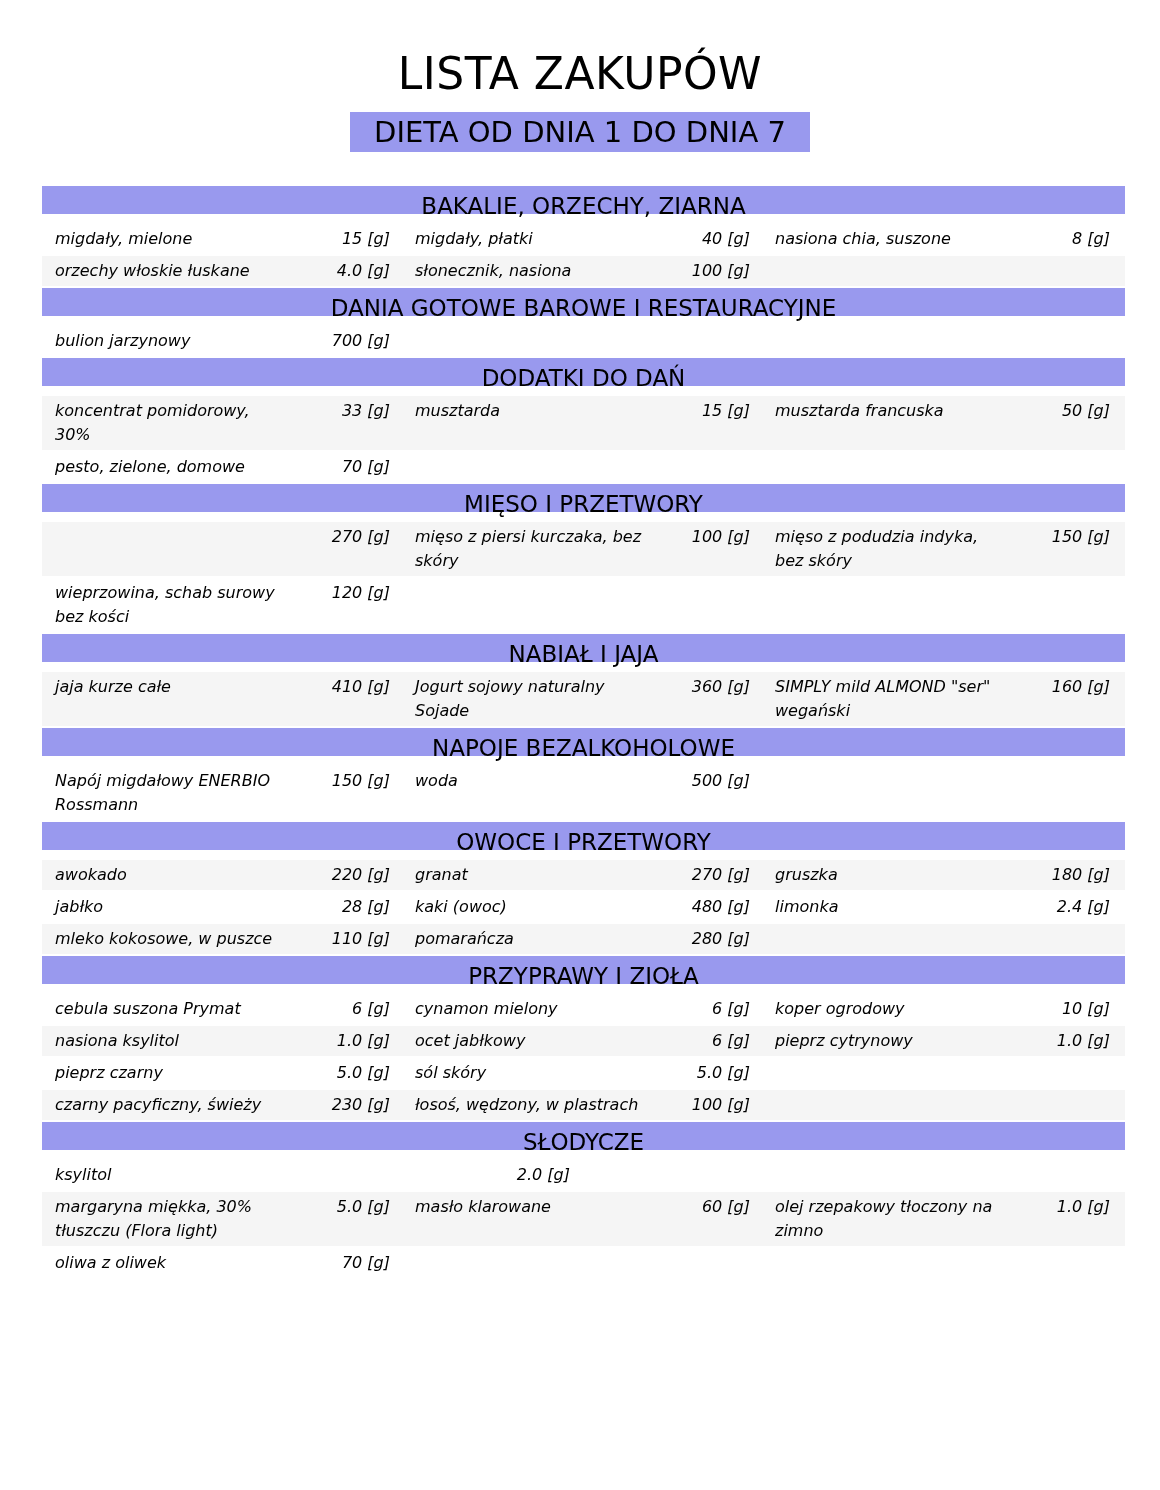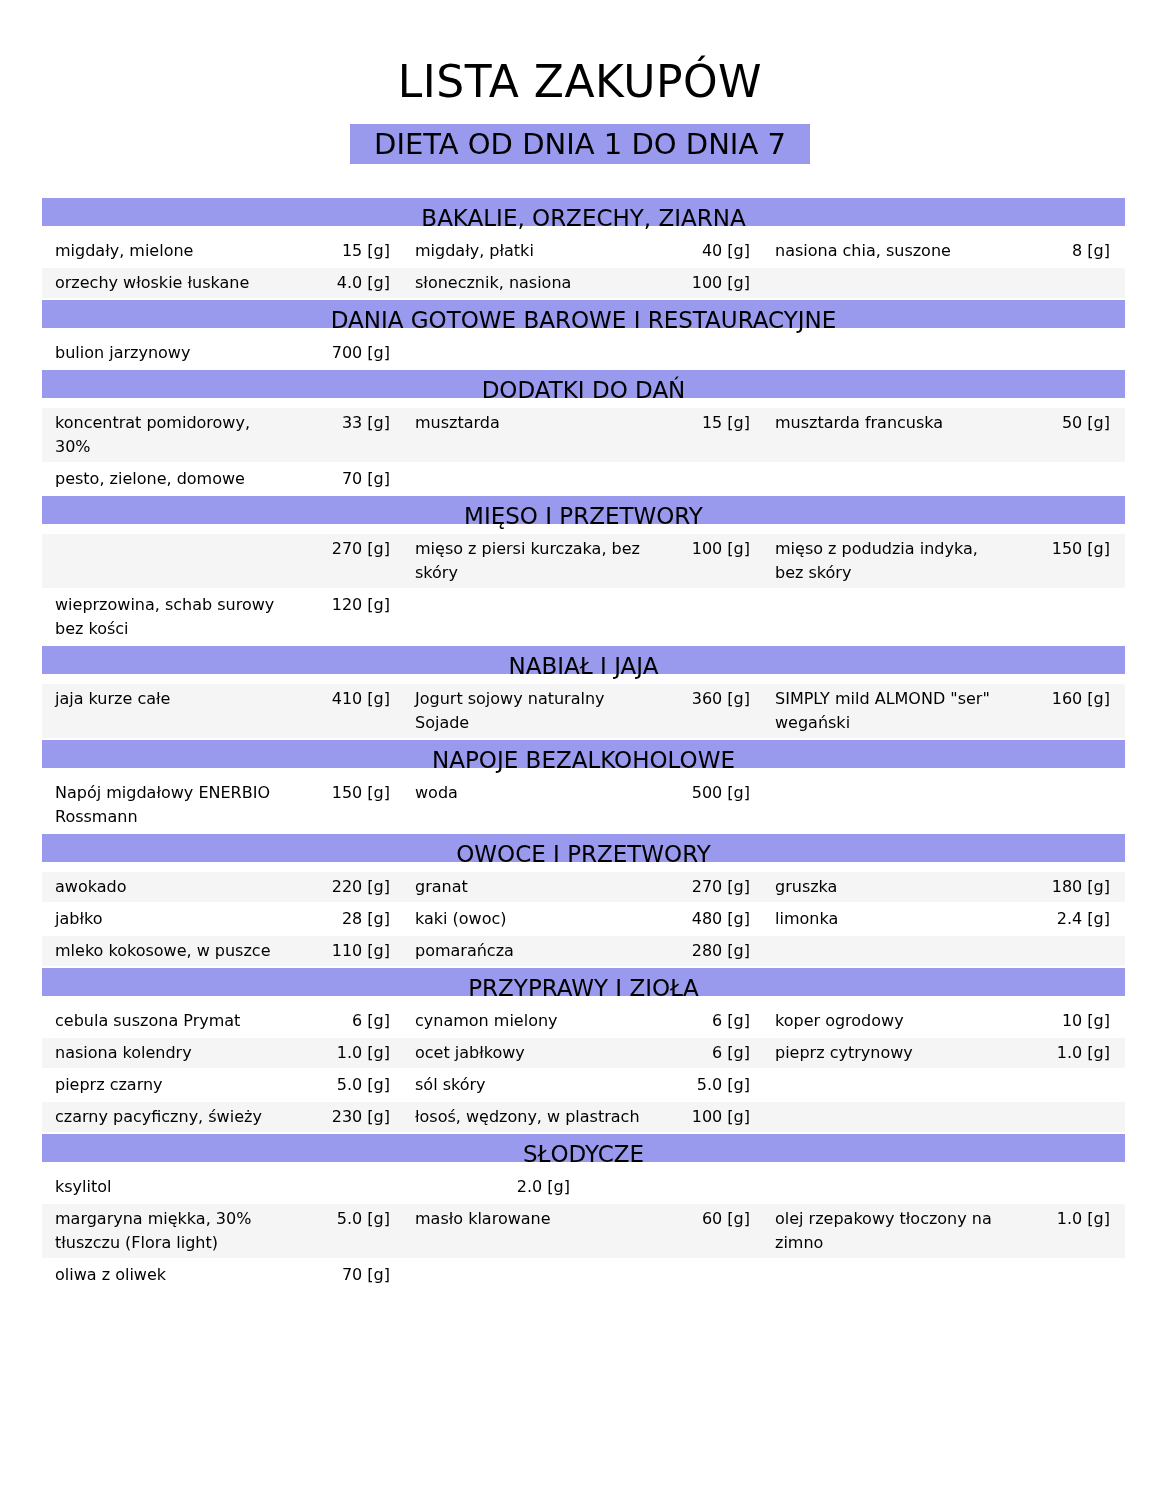"LISTA ZAKUPÓW" .page-title { margin: 16px -> 8px }
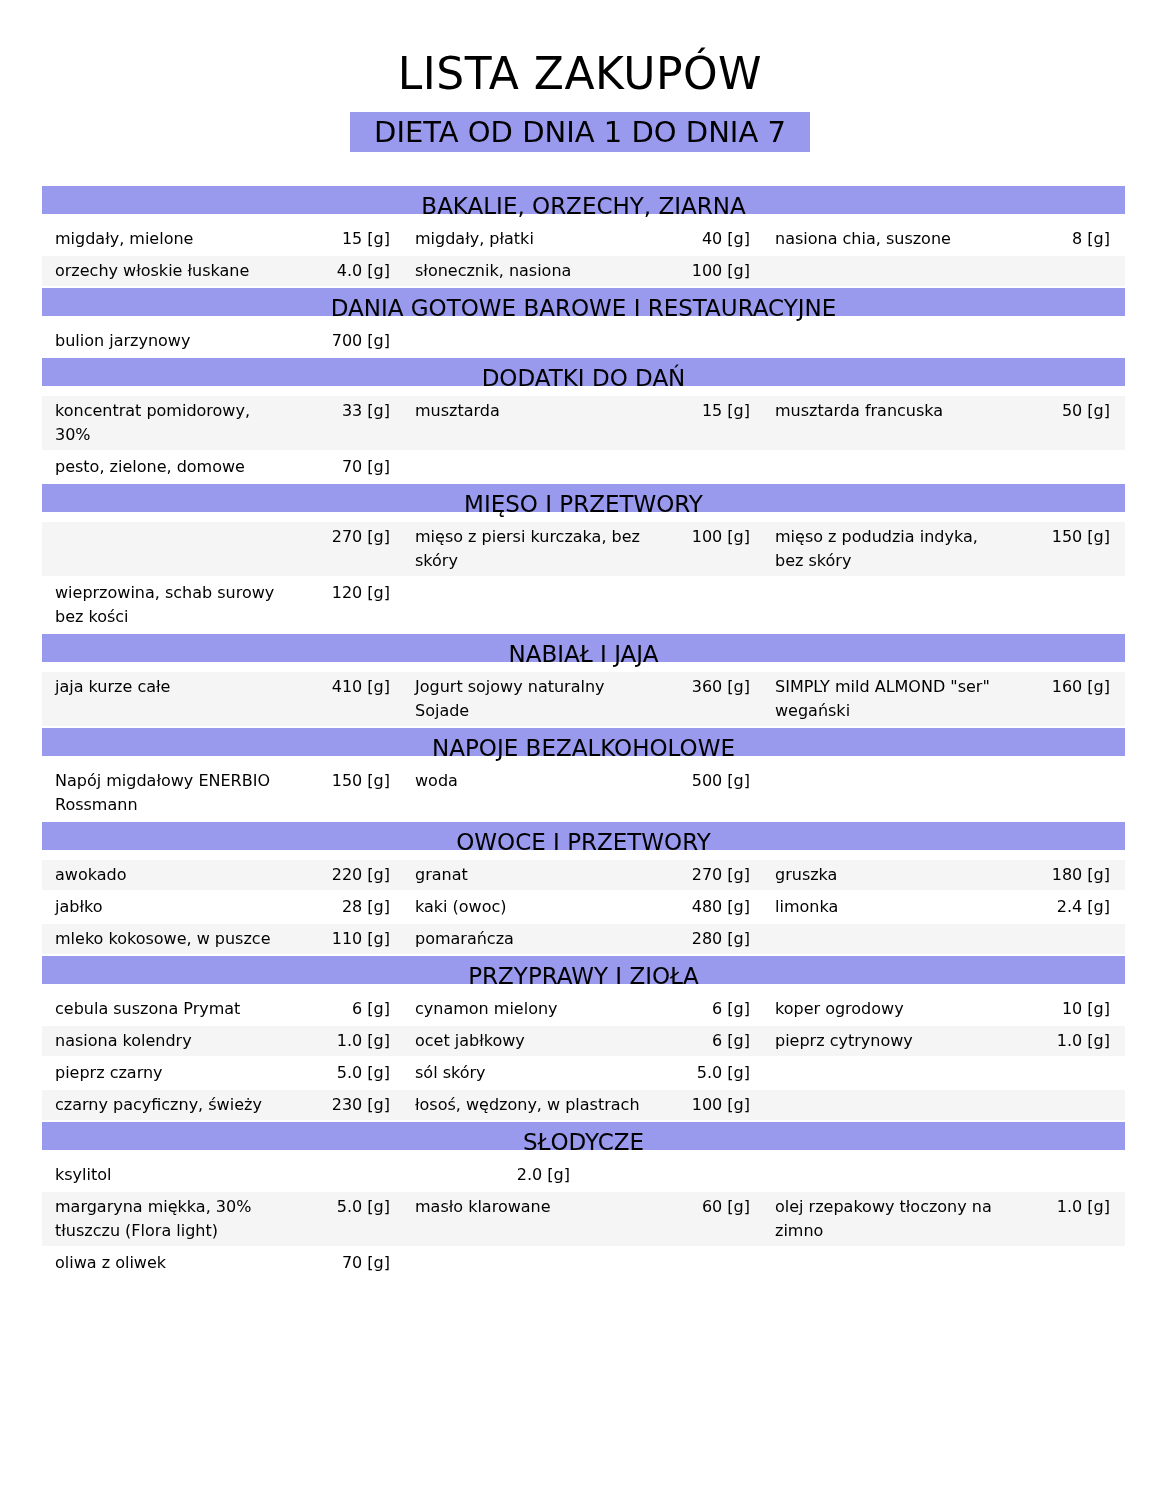"migdały, mielone" .cell { font-style: none -> italic }
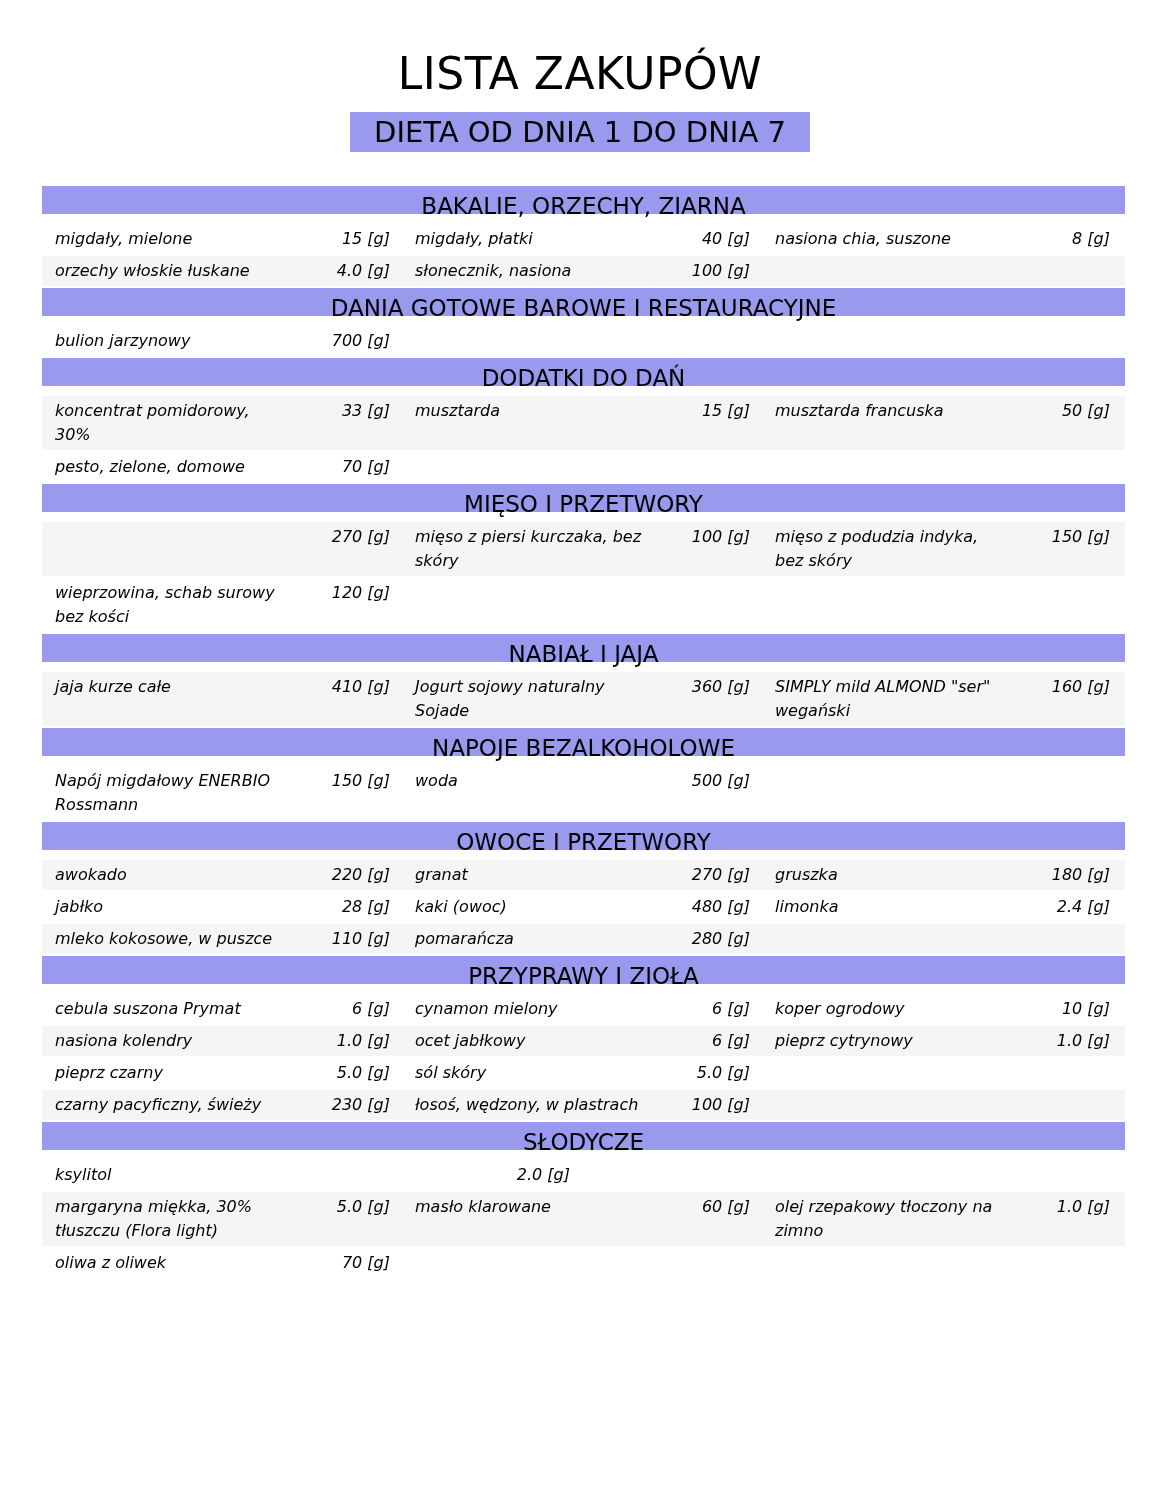"nasiona kolendry" span.item-name { text: kolendry -> ksylitol }
